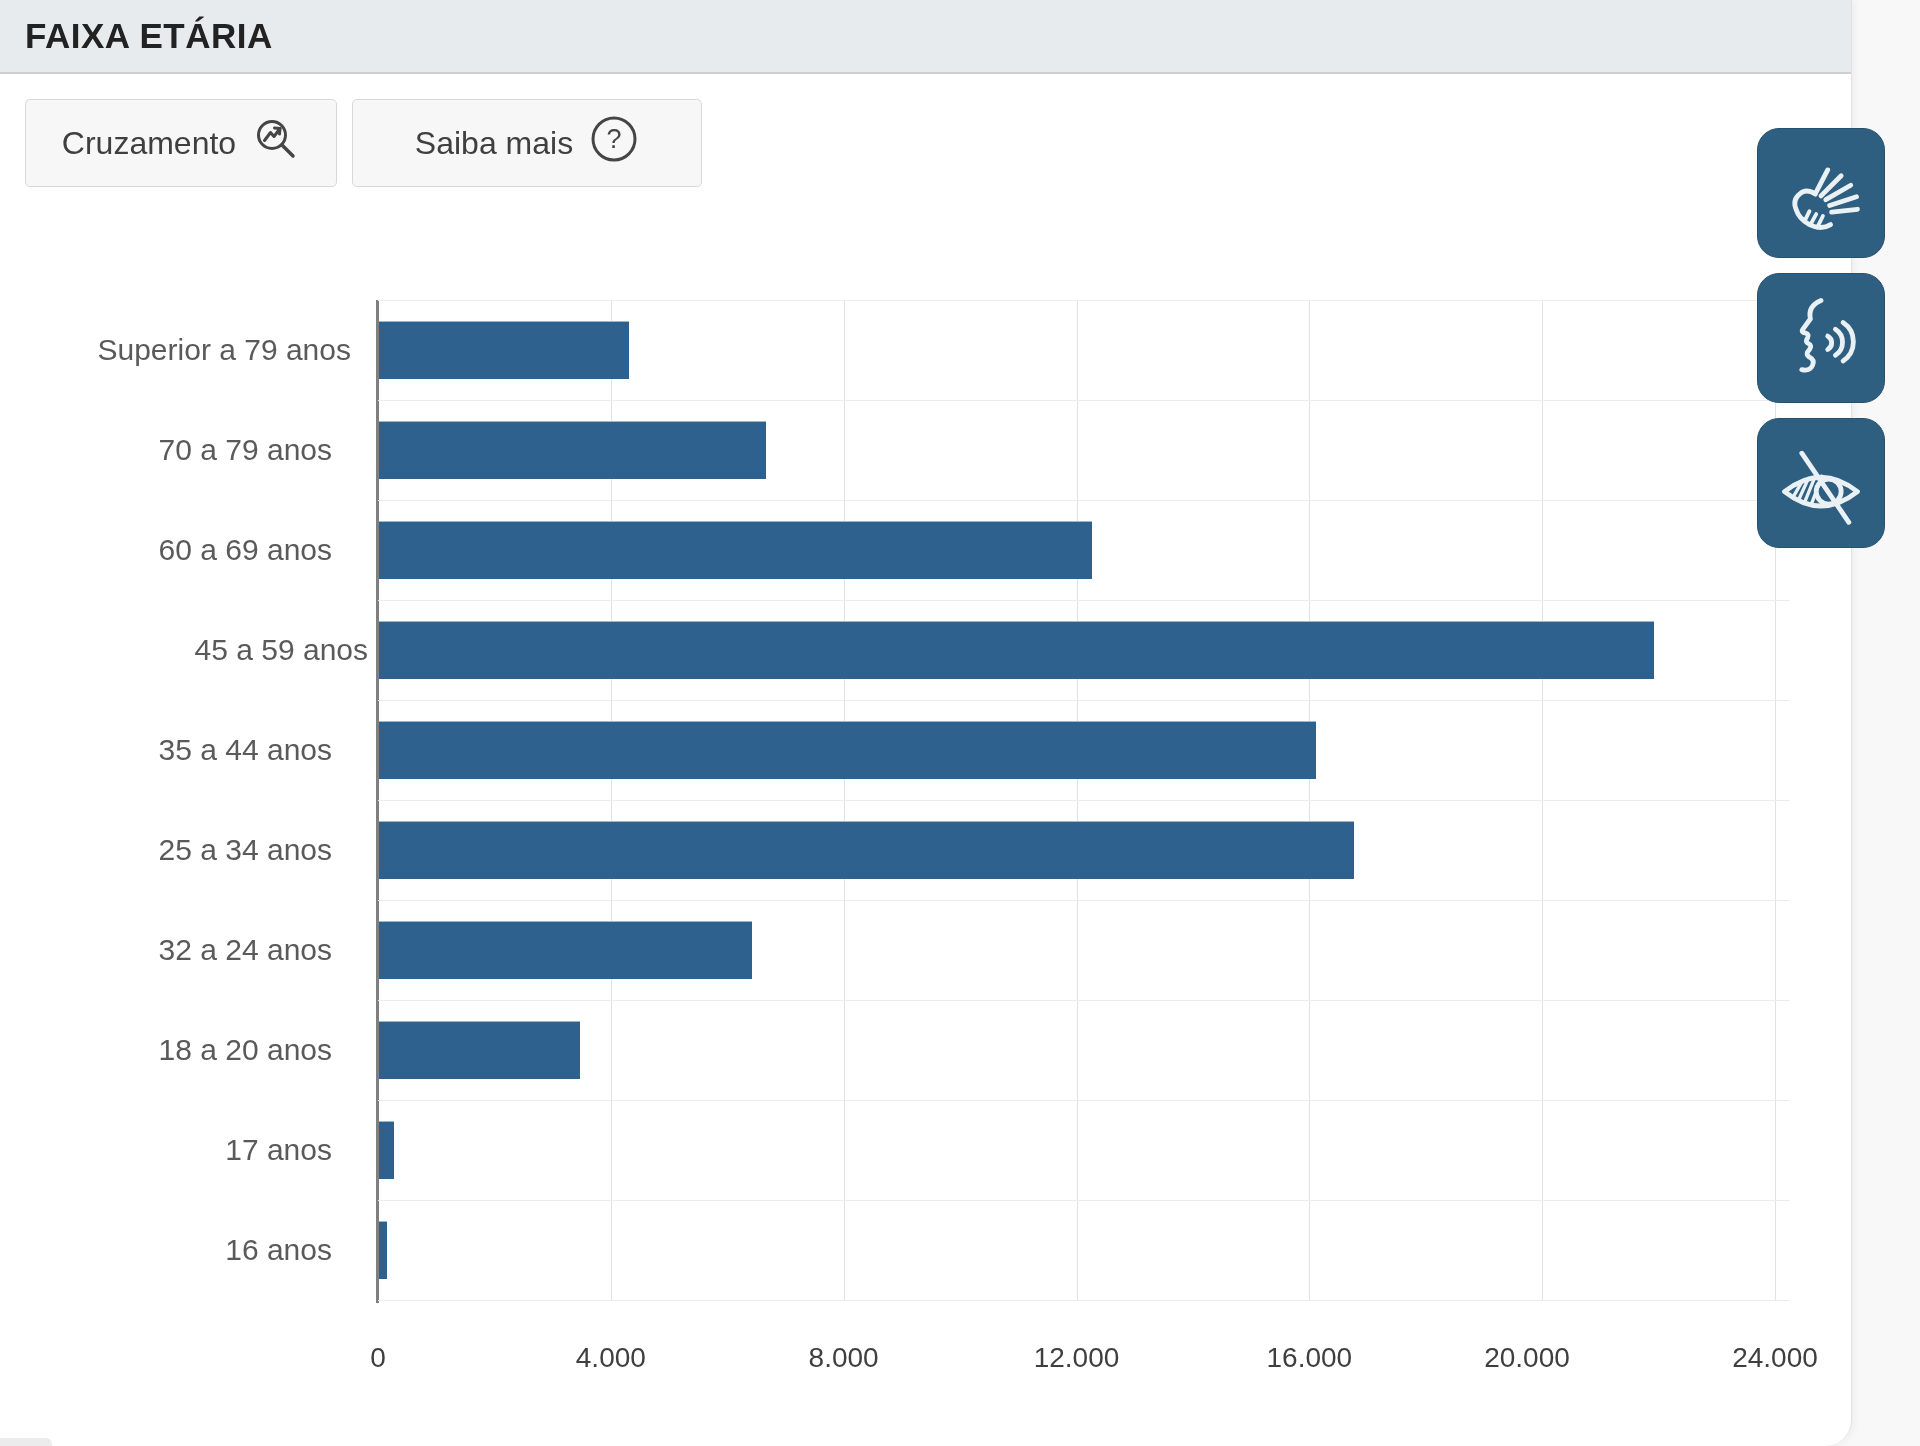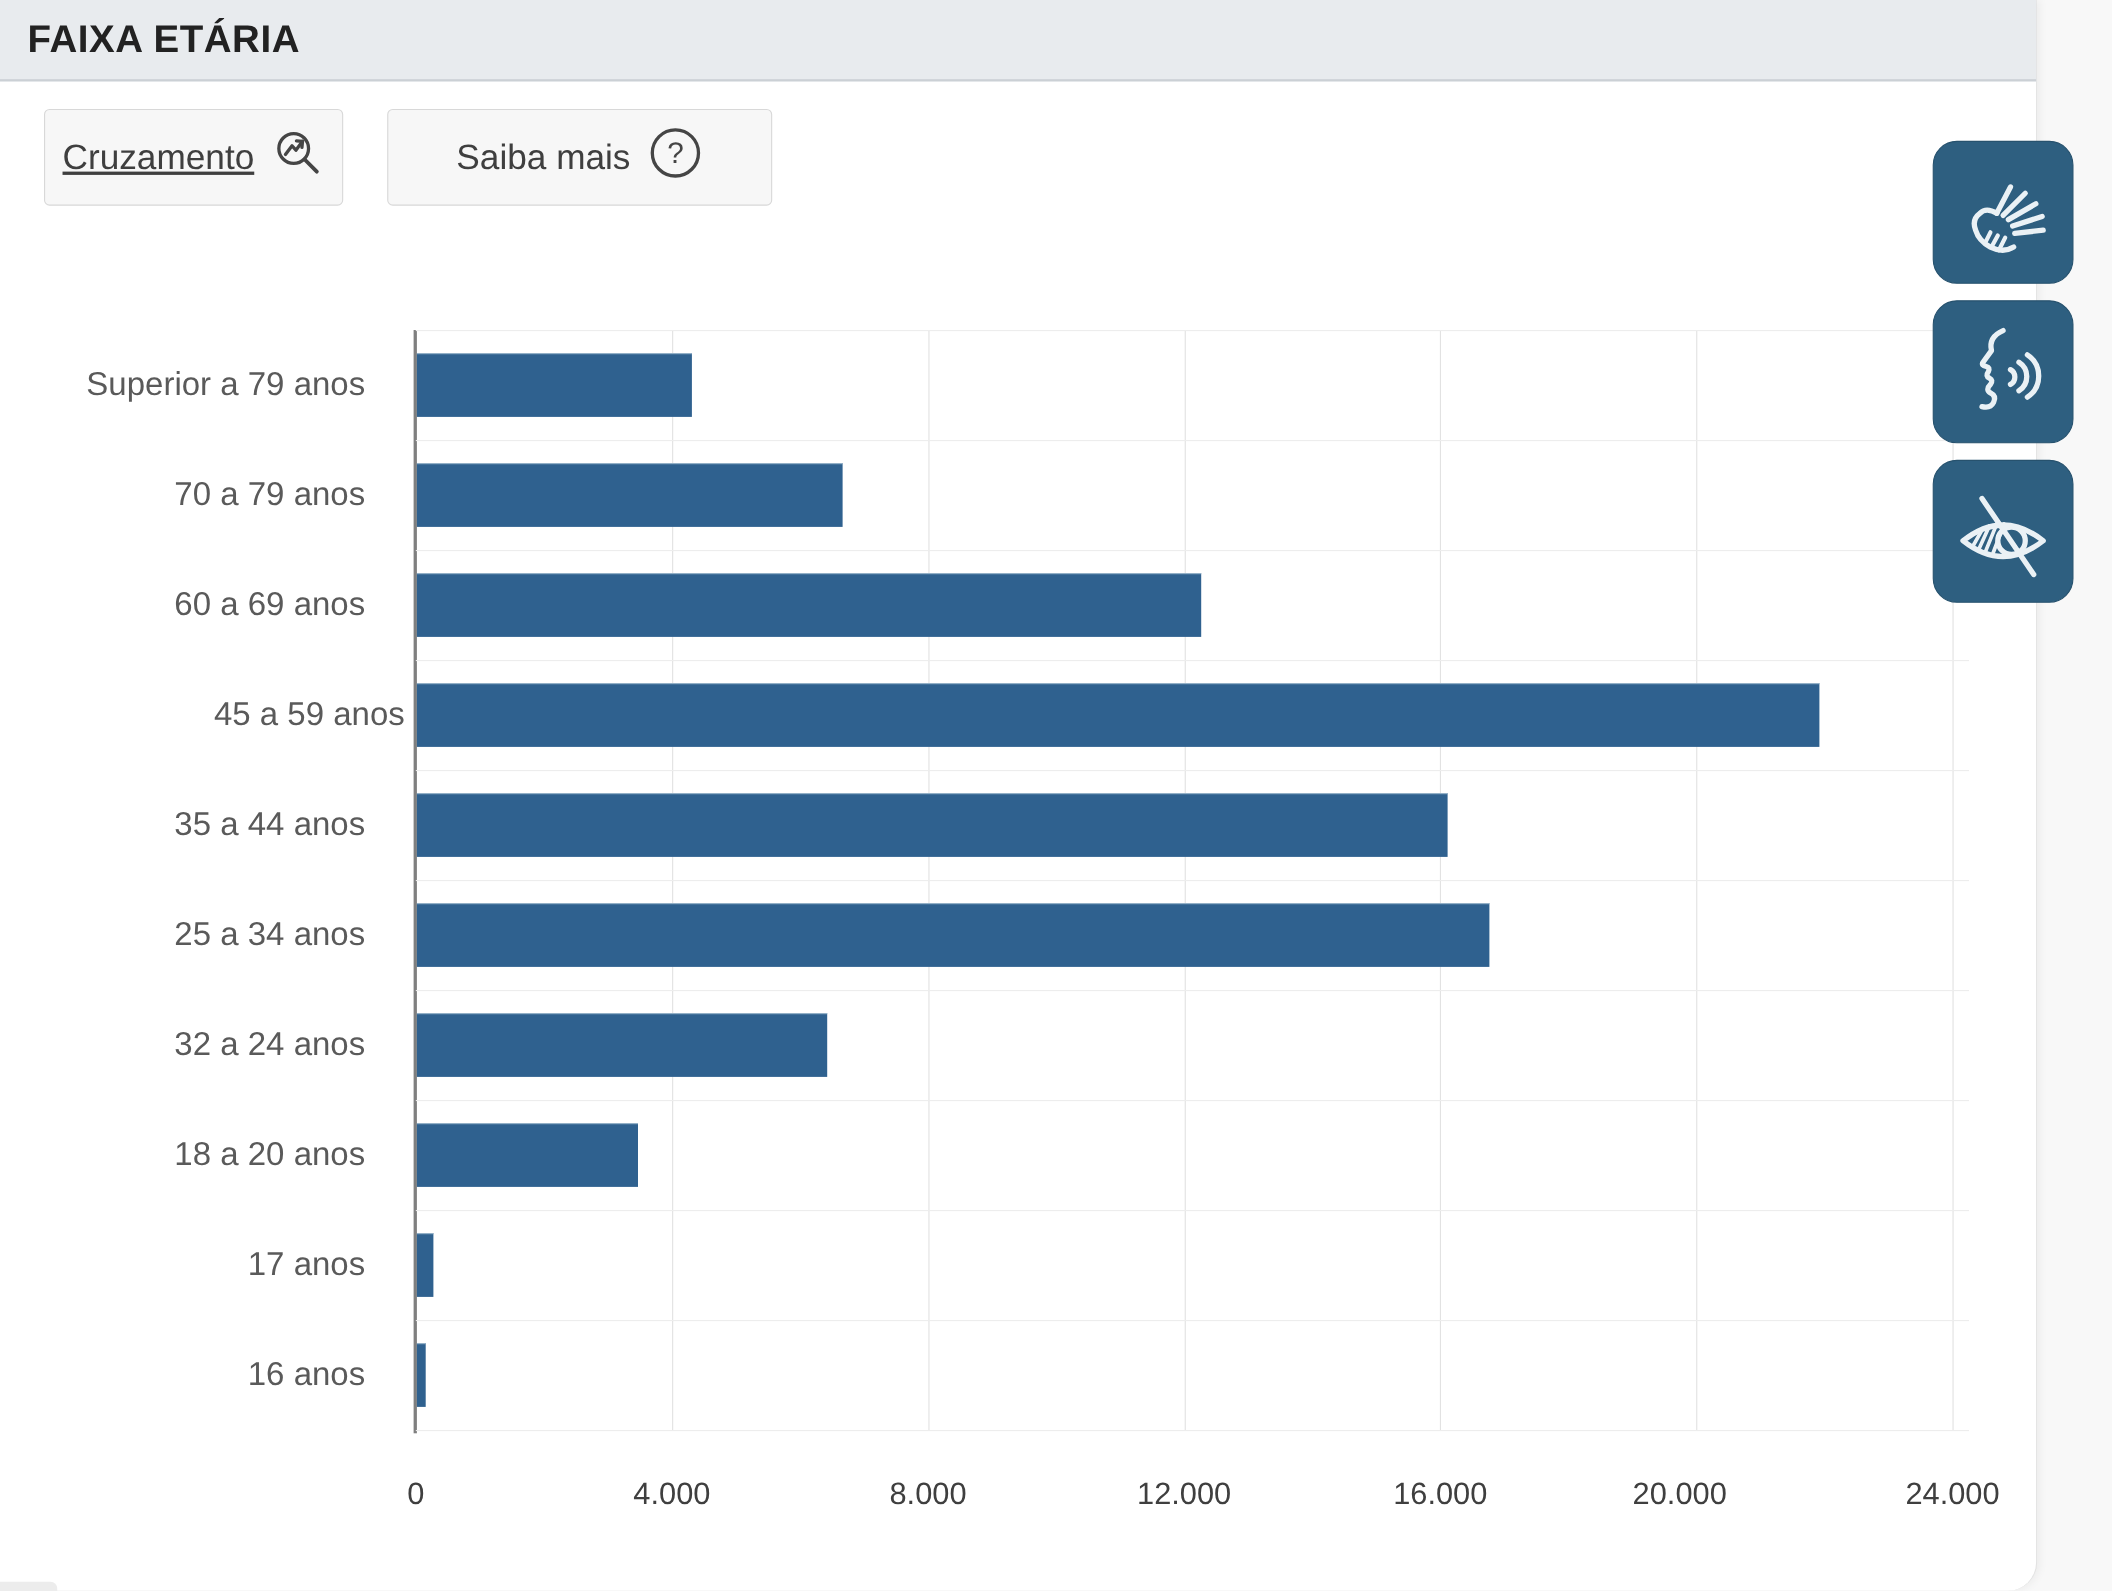"Cruzamento" .btn-cruzamento { left: 40px -> 25px; text-decoration: underline -> none; width: 272px -> 312px }
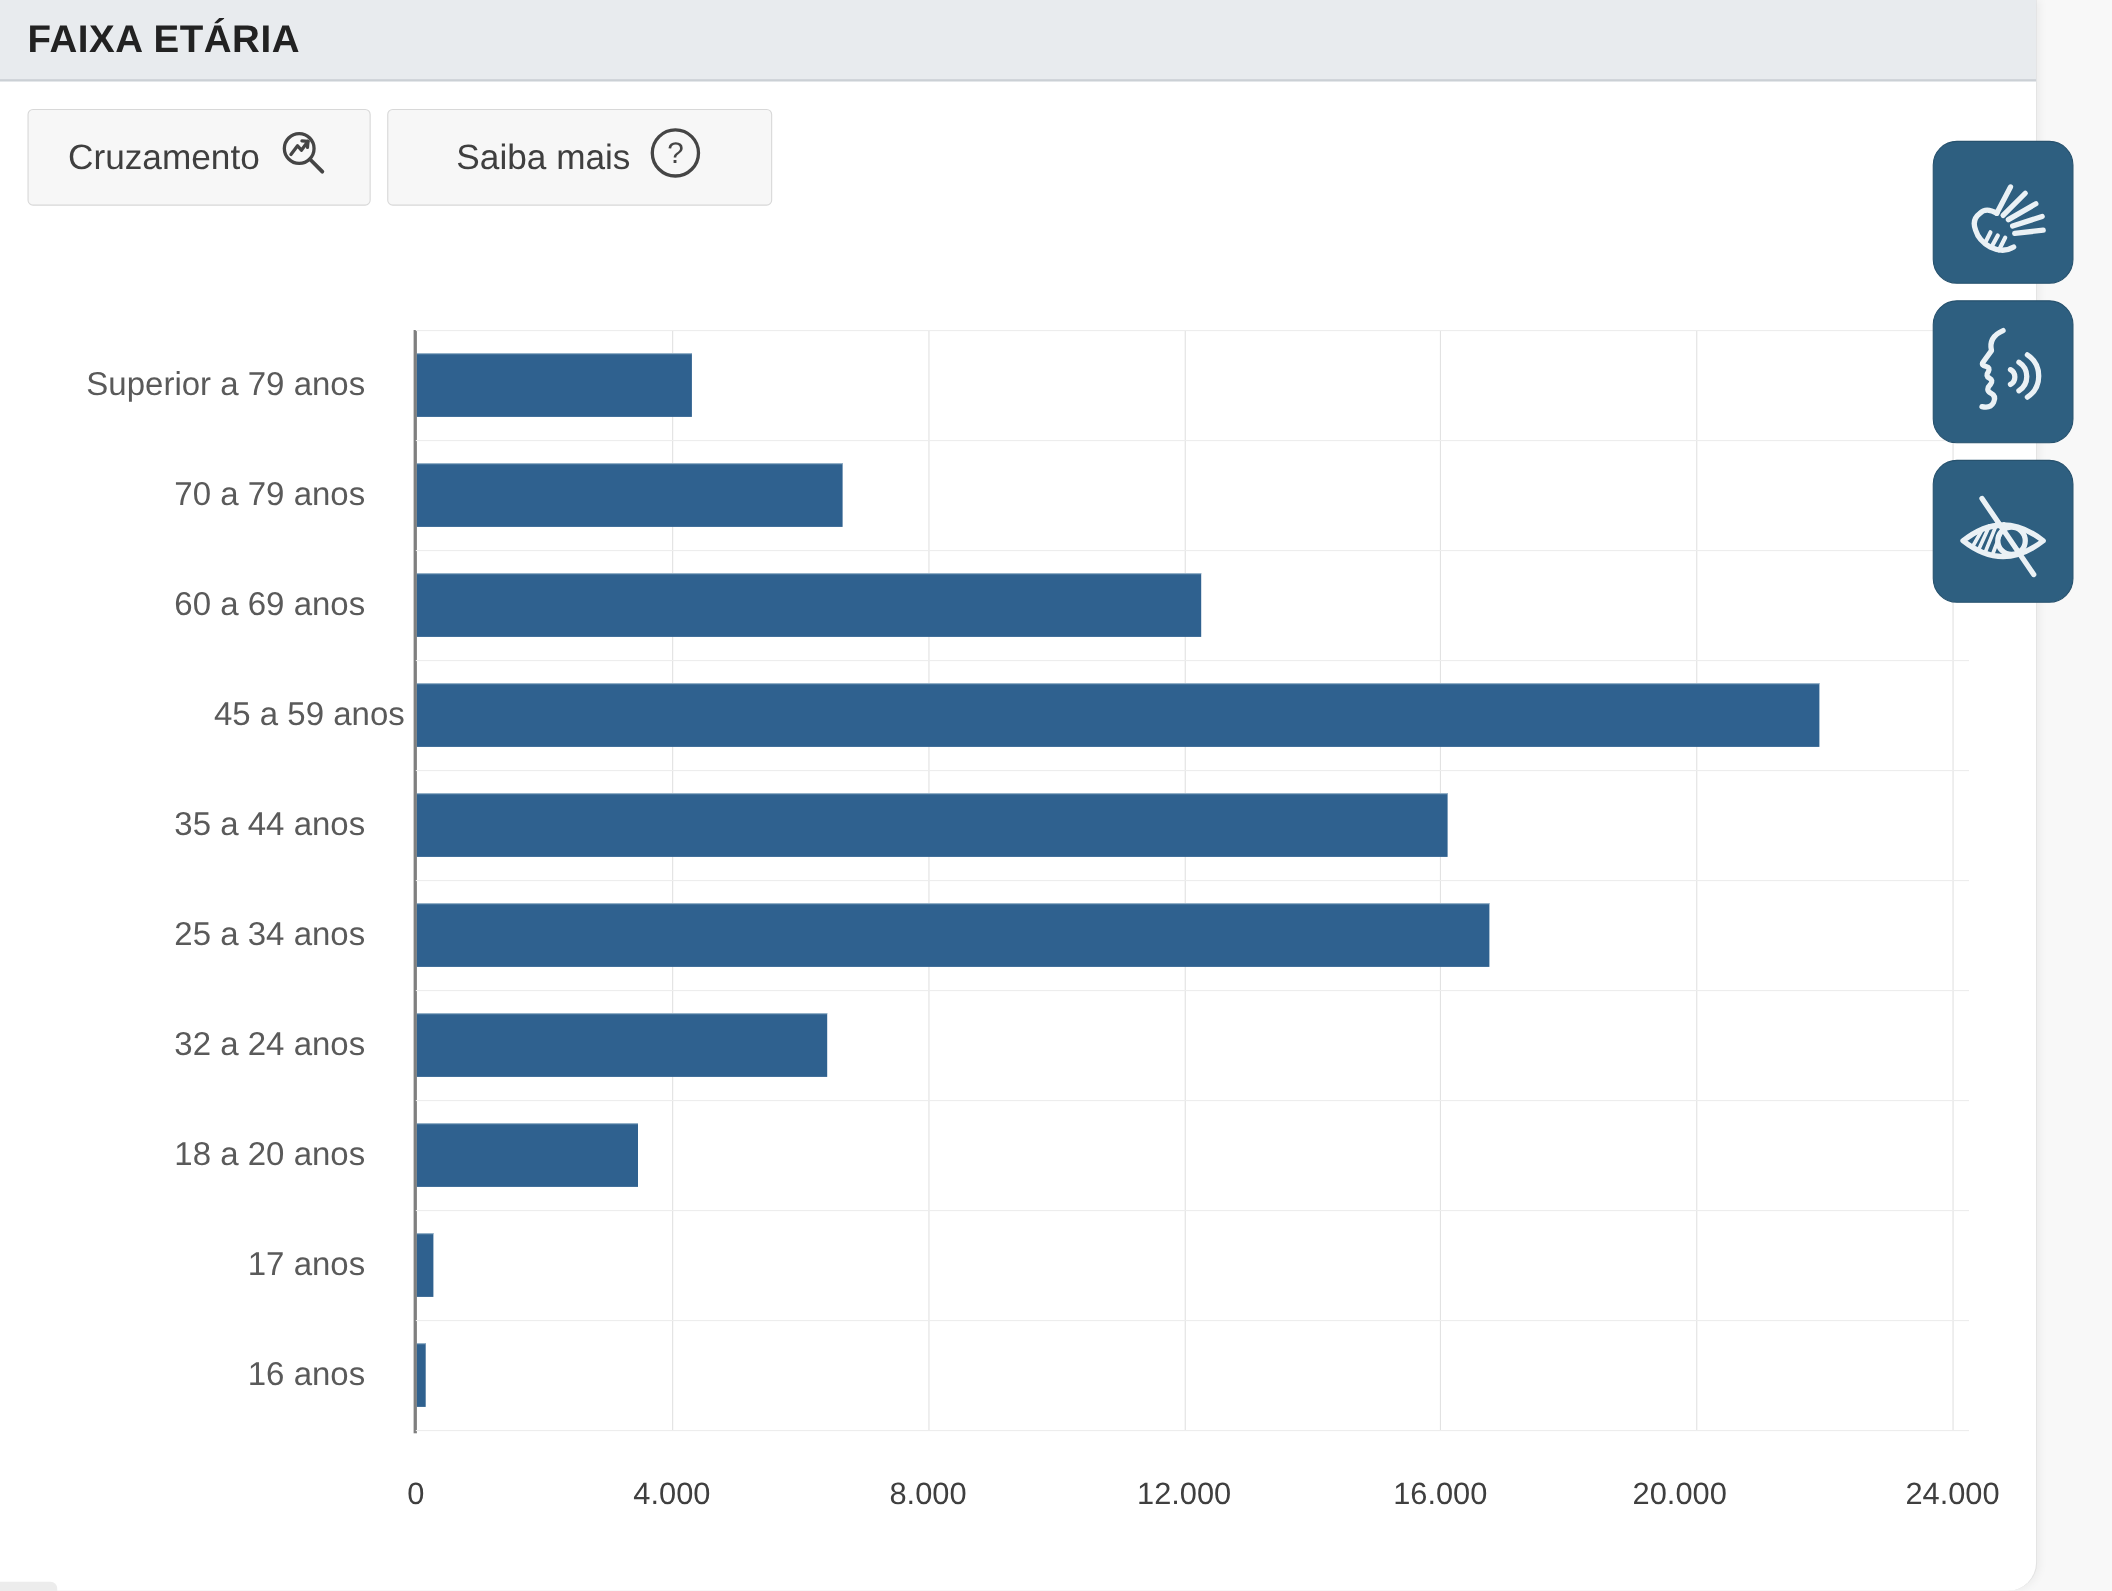"Superior a 79 anos" div.cat-label { margin-left: none -> 19px }
